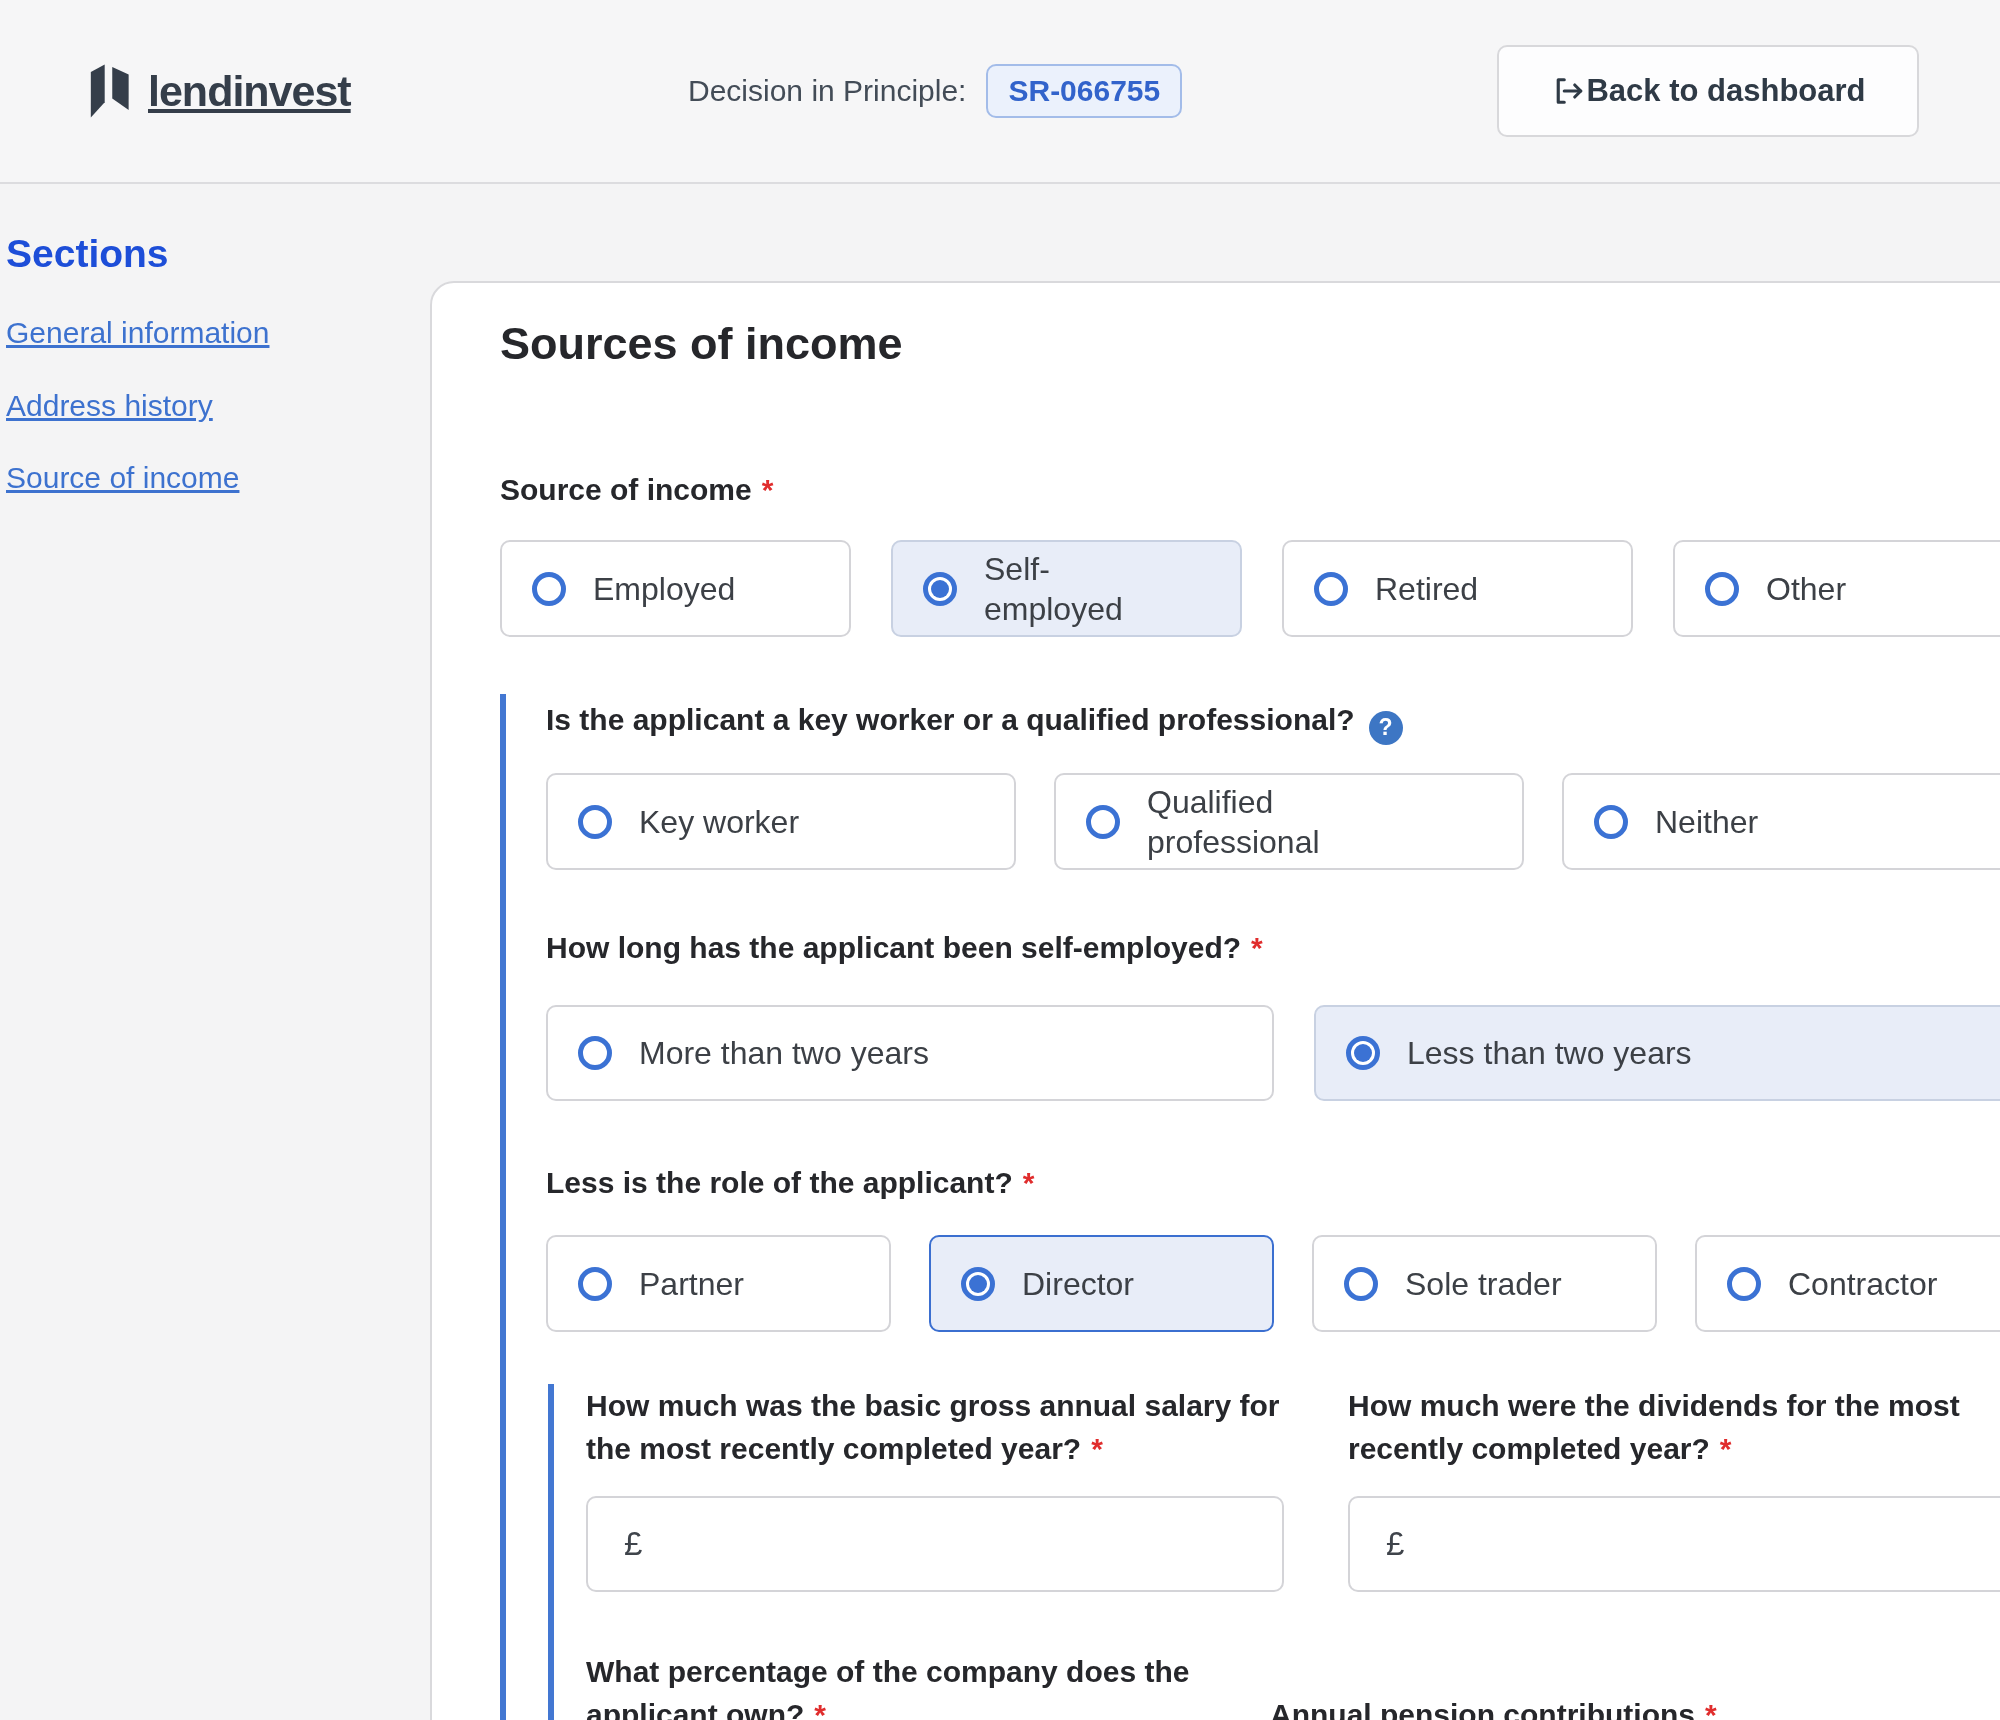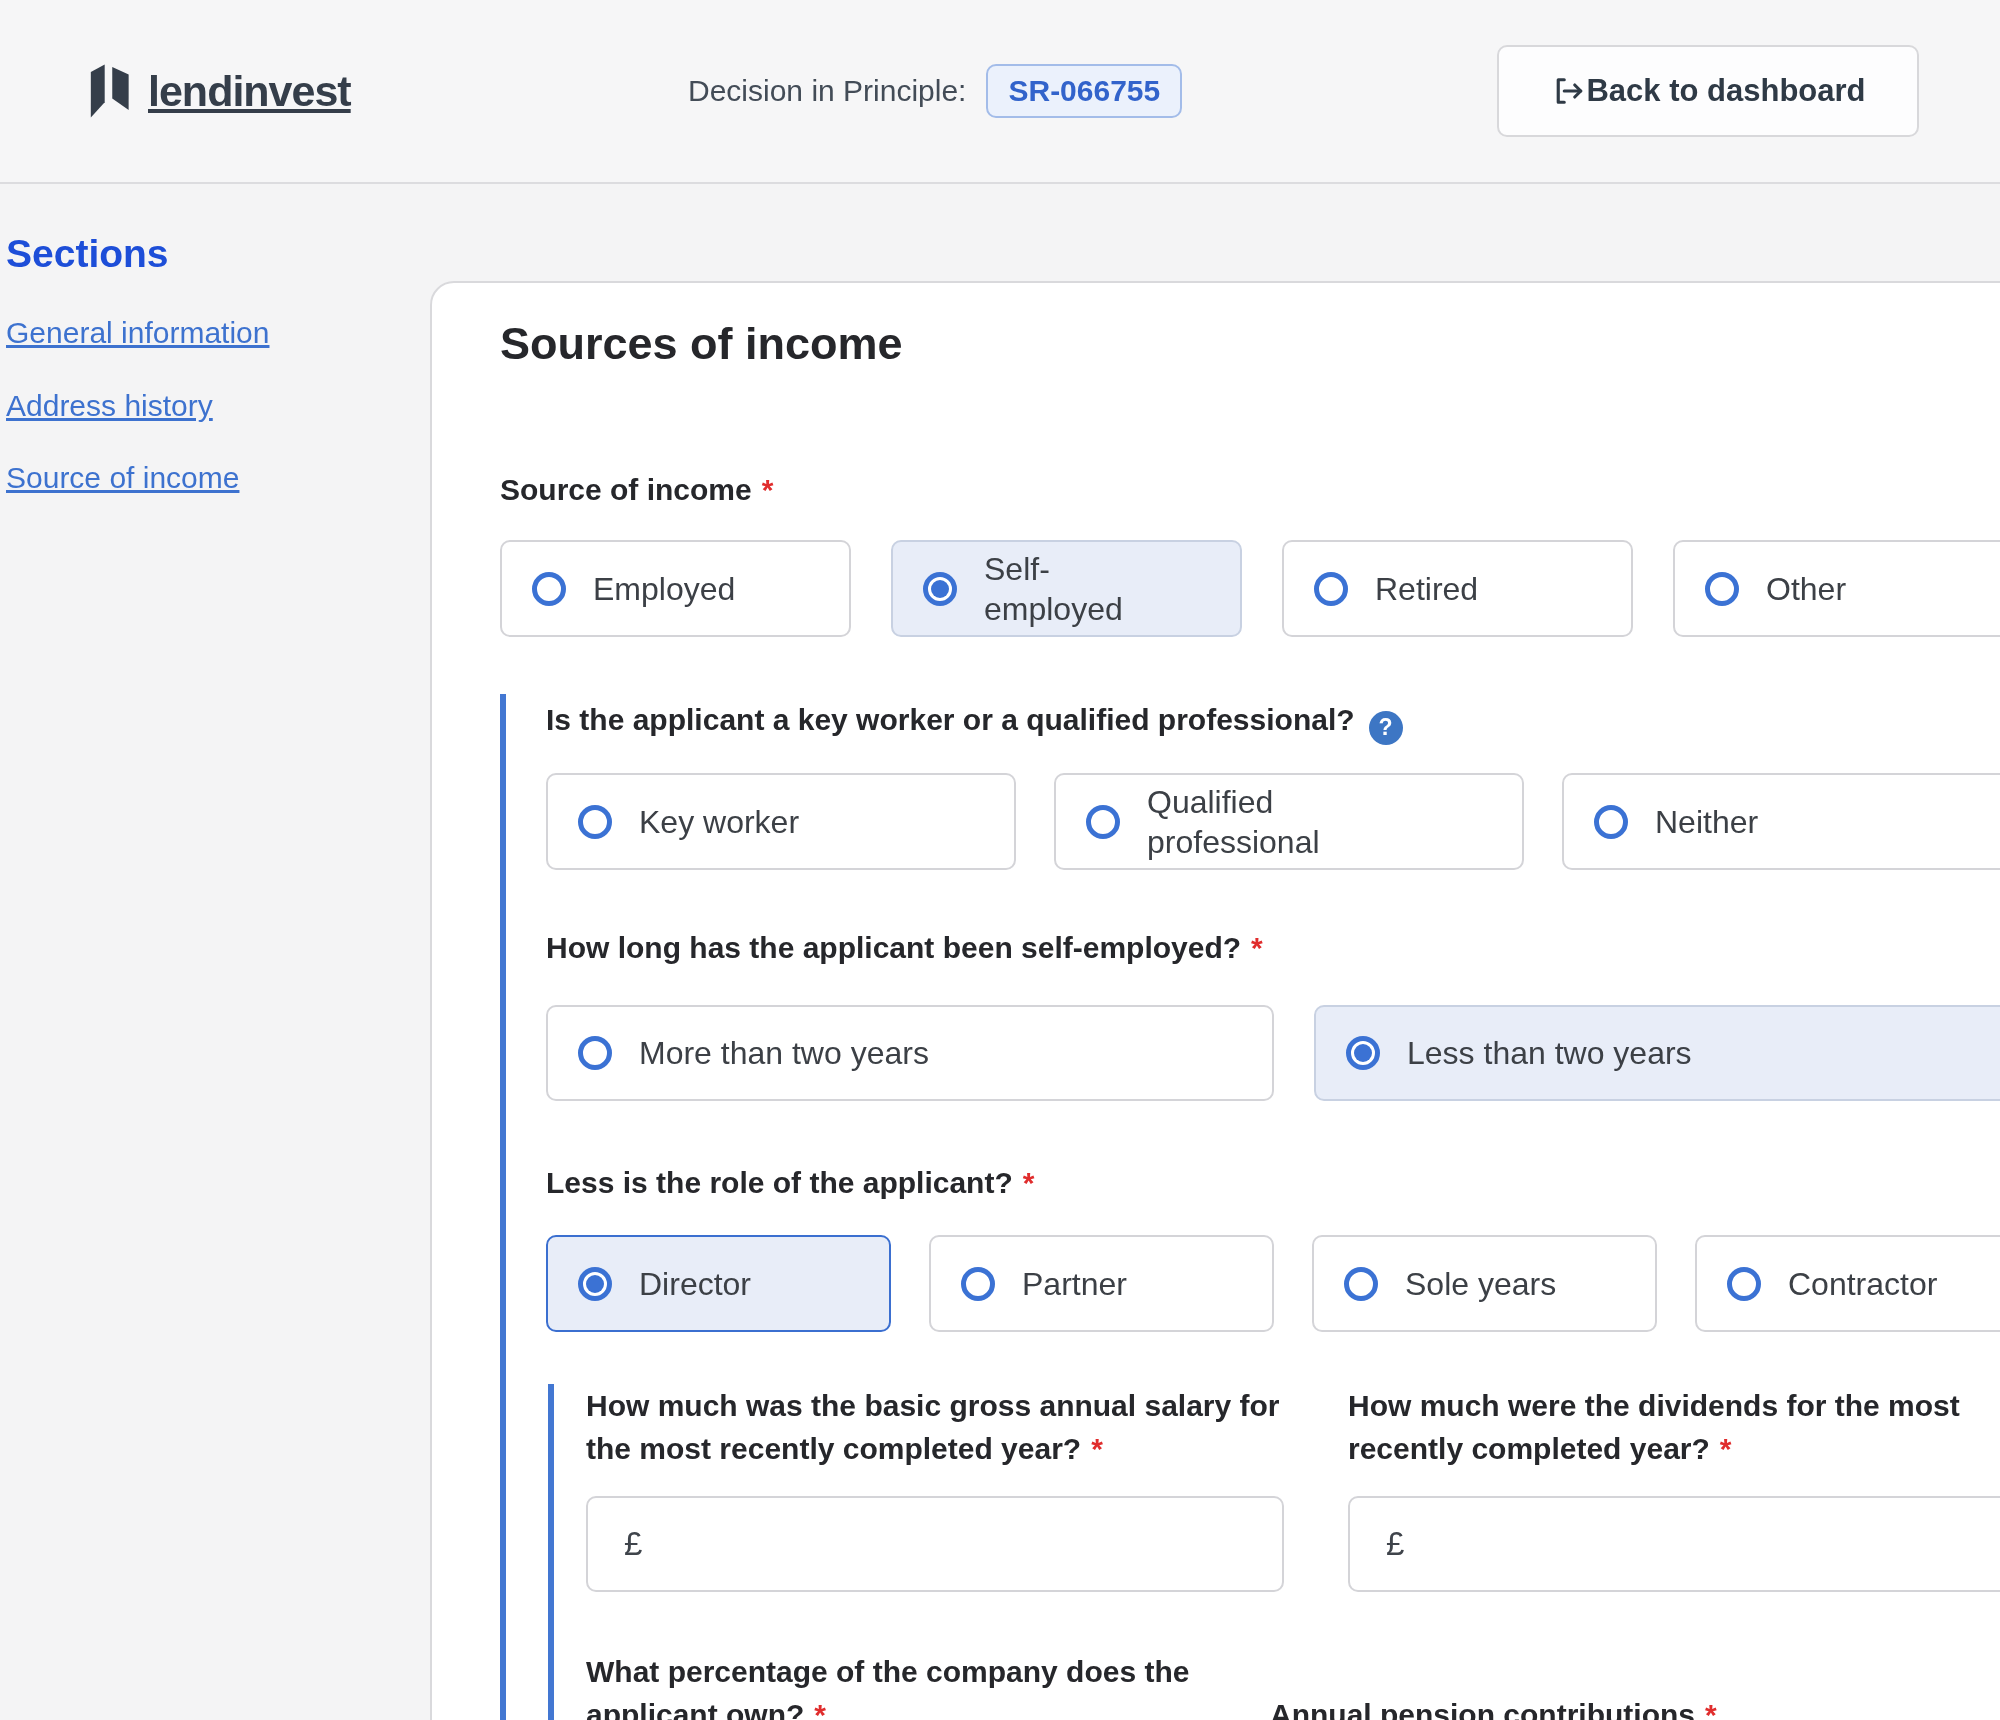"Director" div.opt { order: before "Partner" -> after "Partner" }
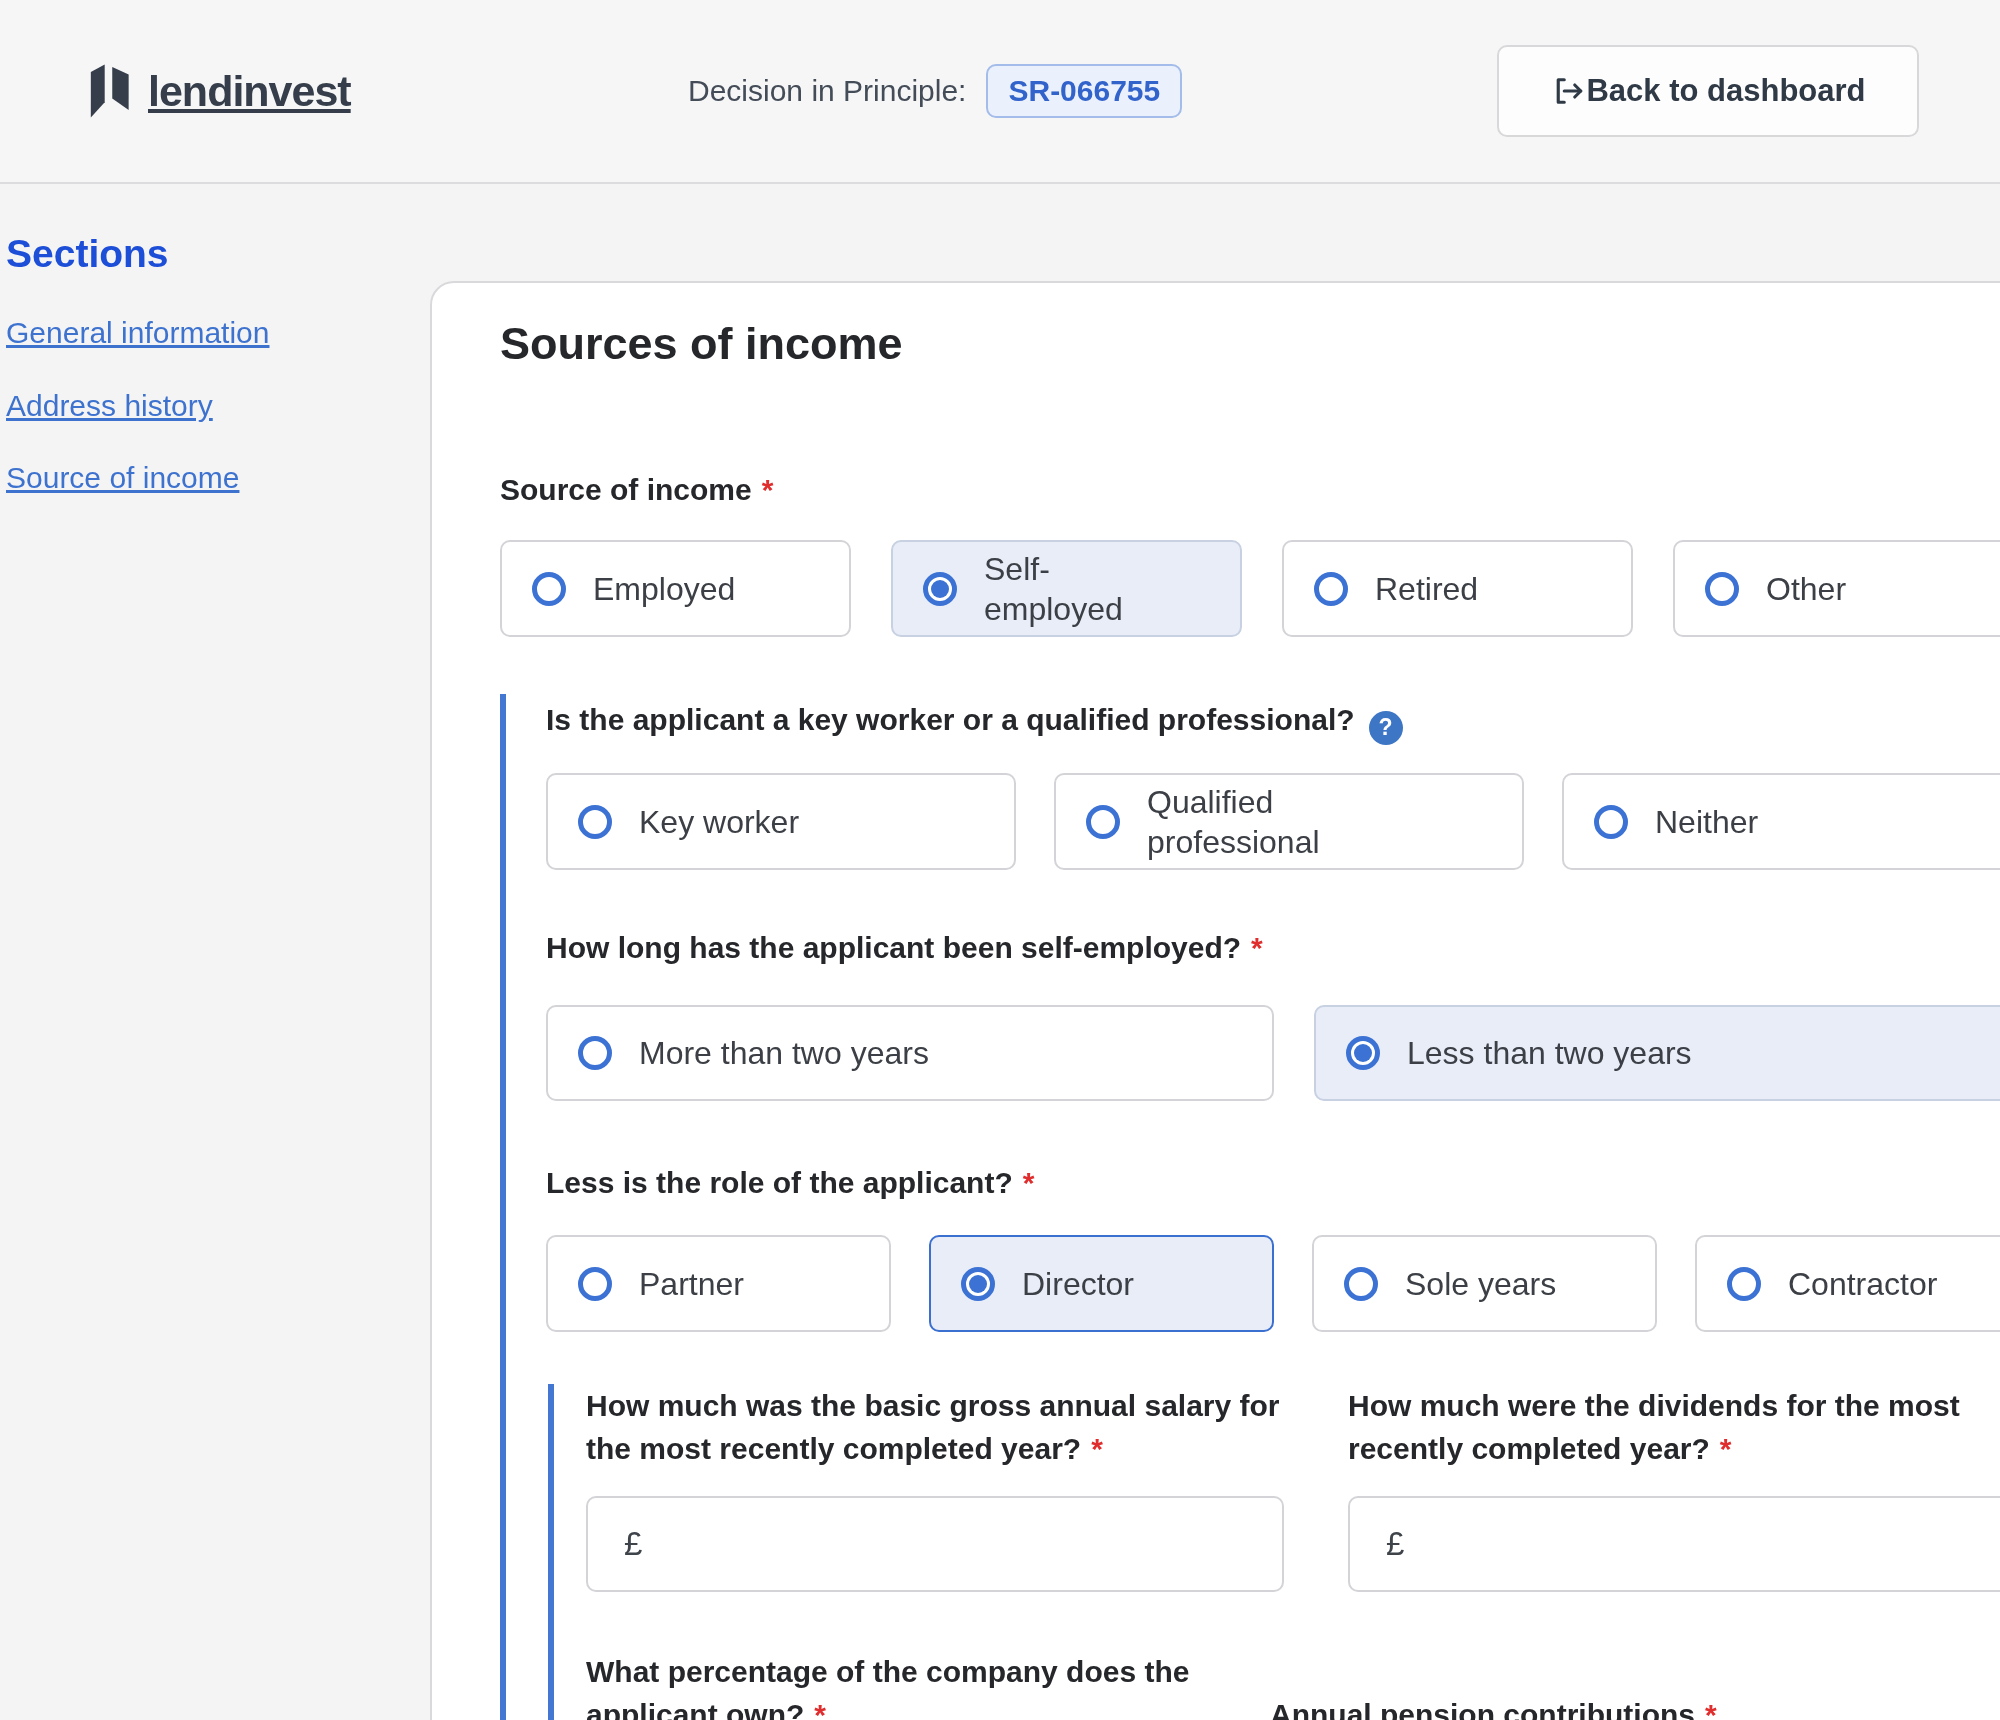"Sole years" span.opt-label { text: years -> trader }
